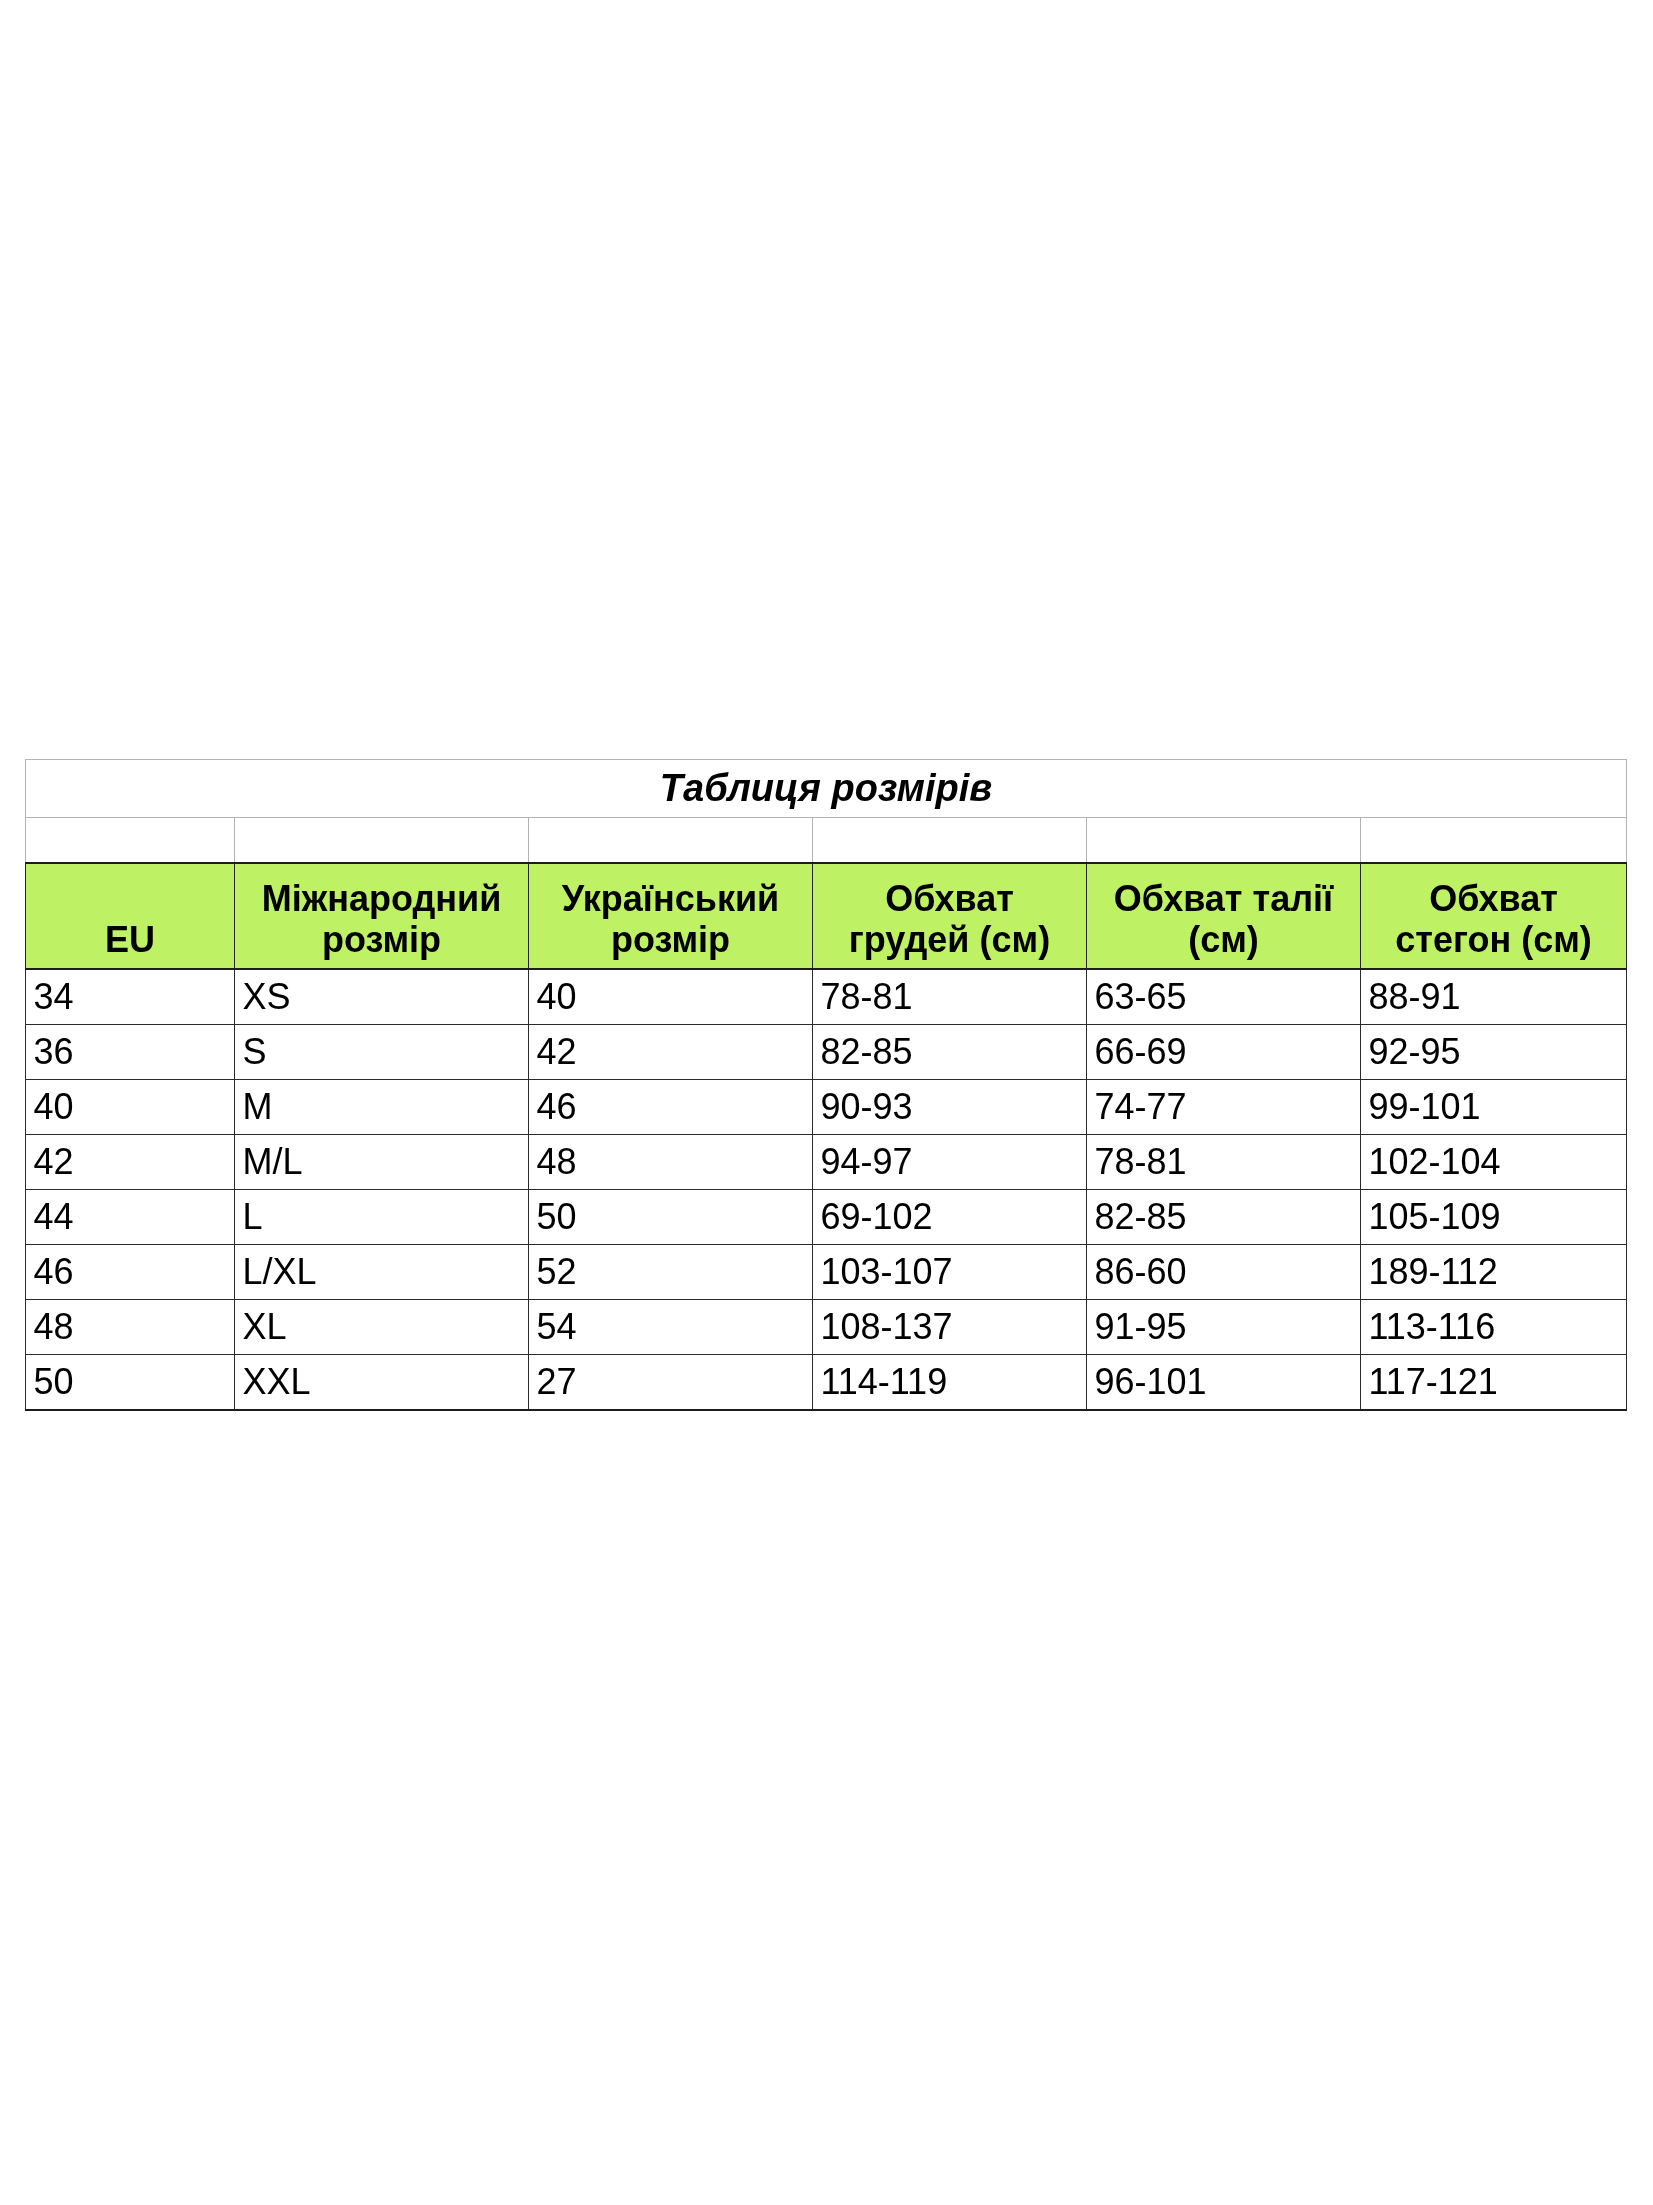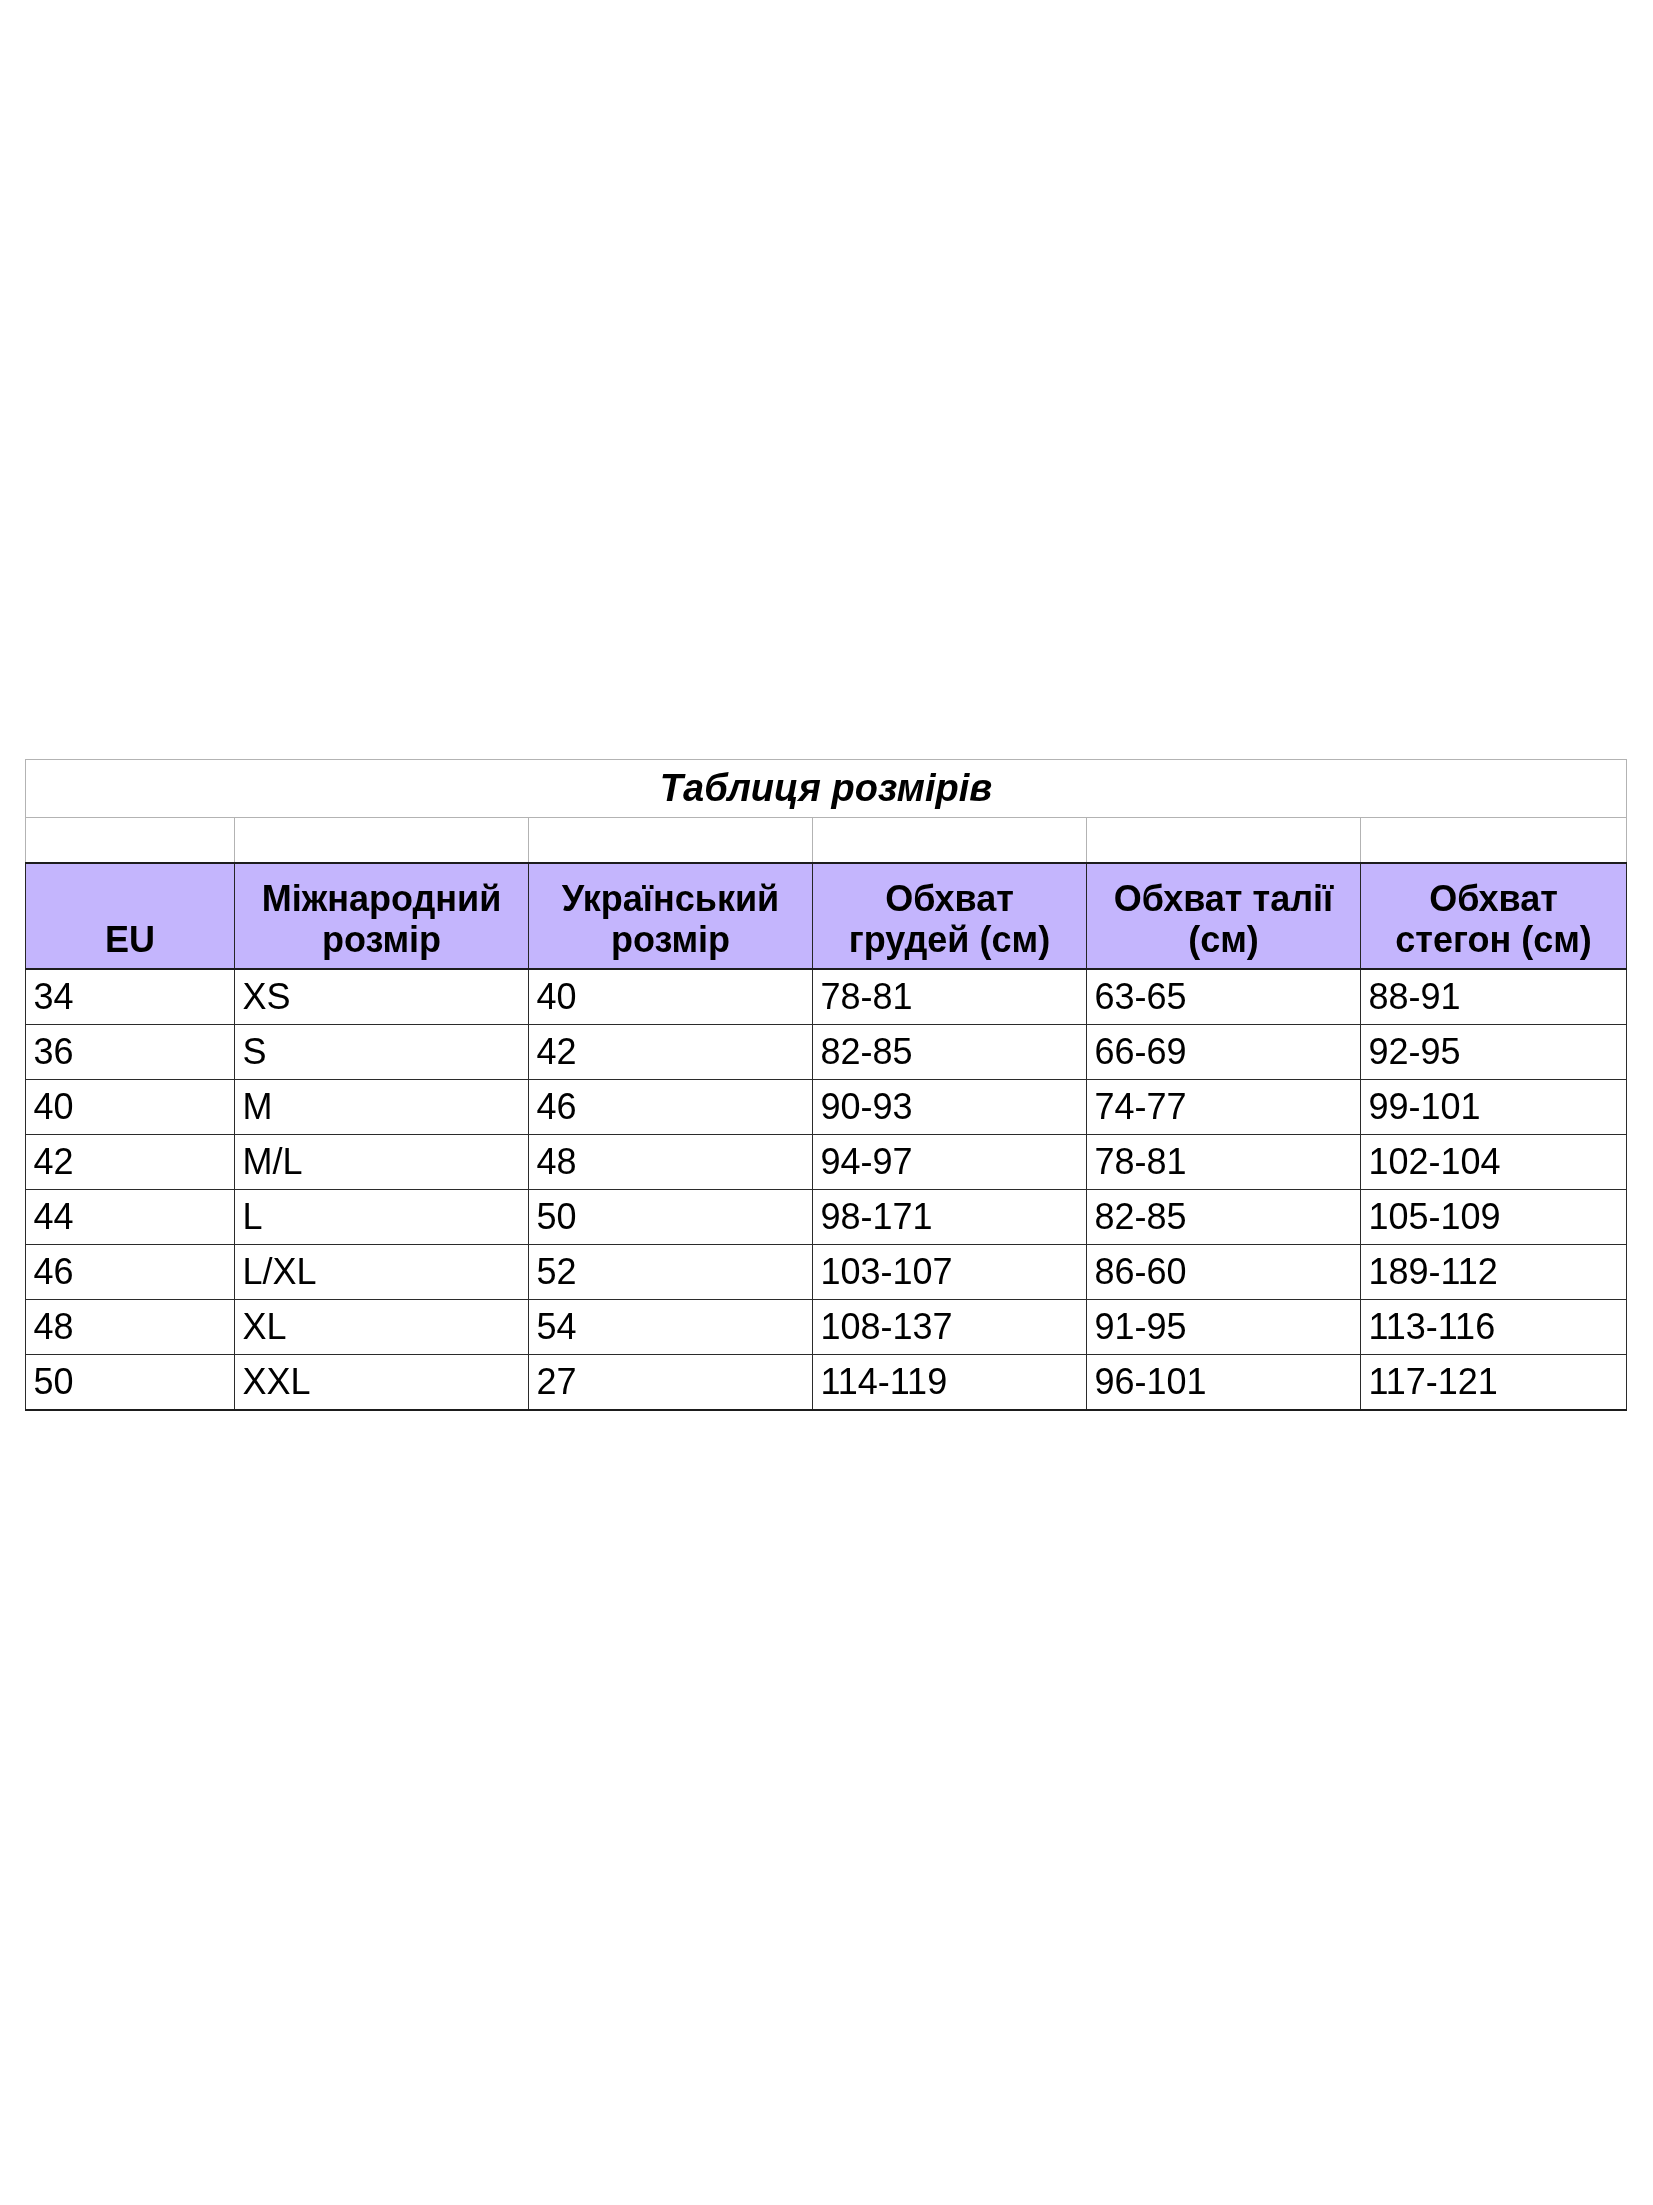"Міжнародний" .header-cell { background: #c4b5fd -> #bef264 }
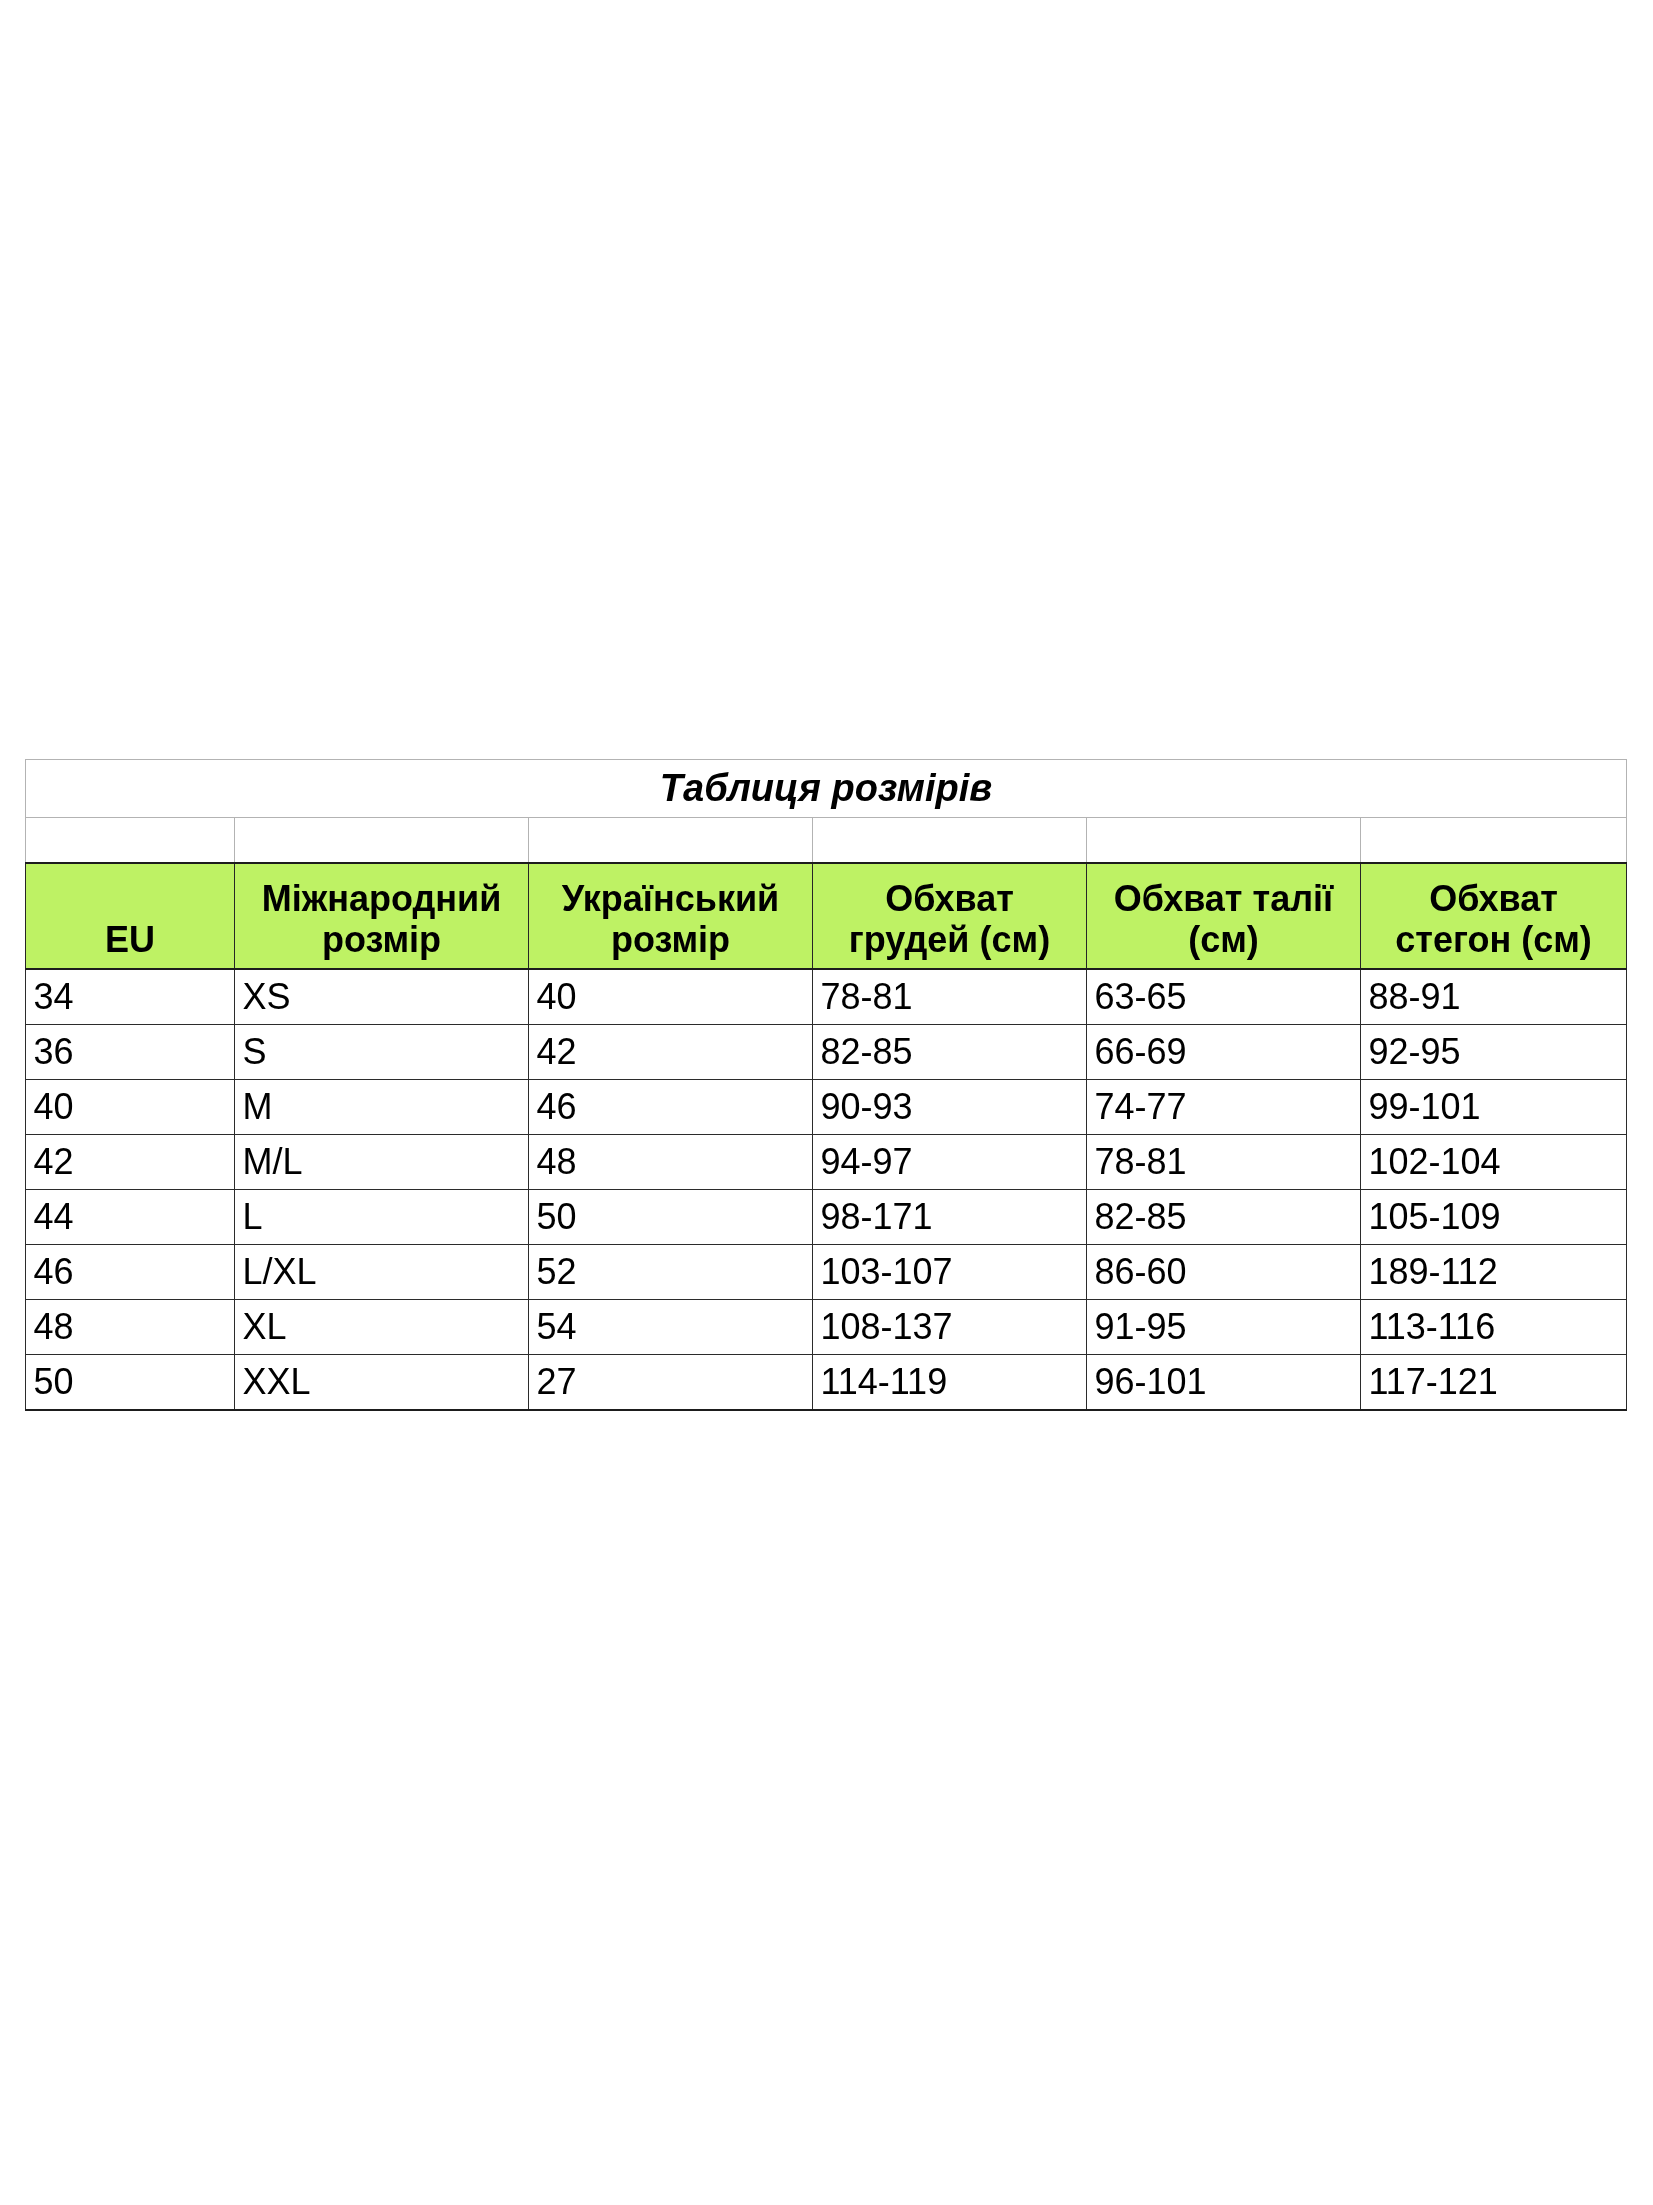"98-171" td.data-cell { text: 98-171 -> 69-102 }
